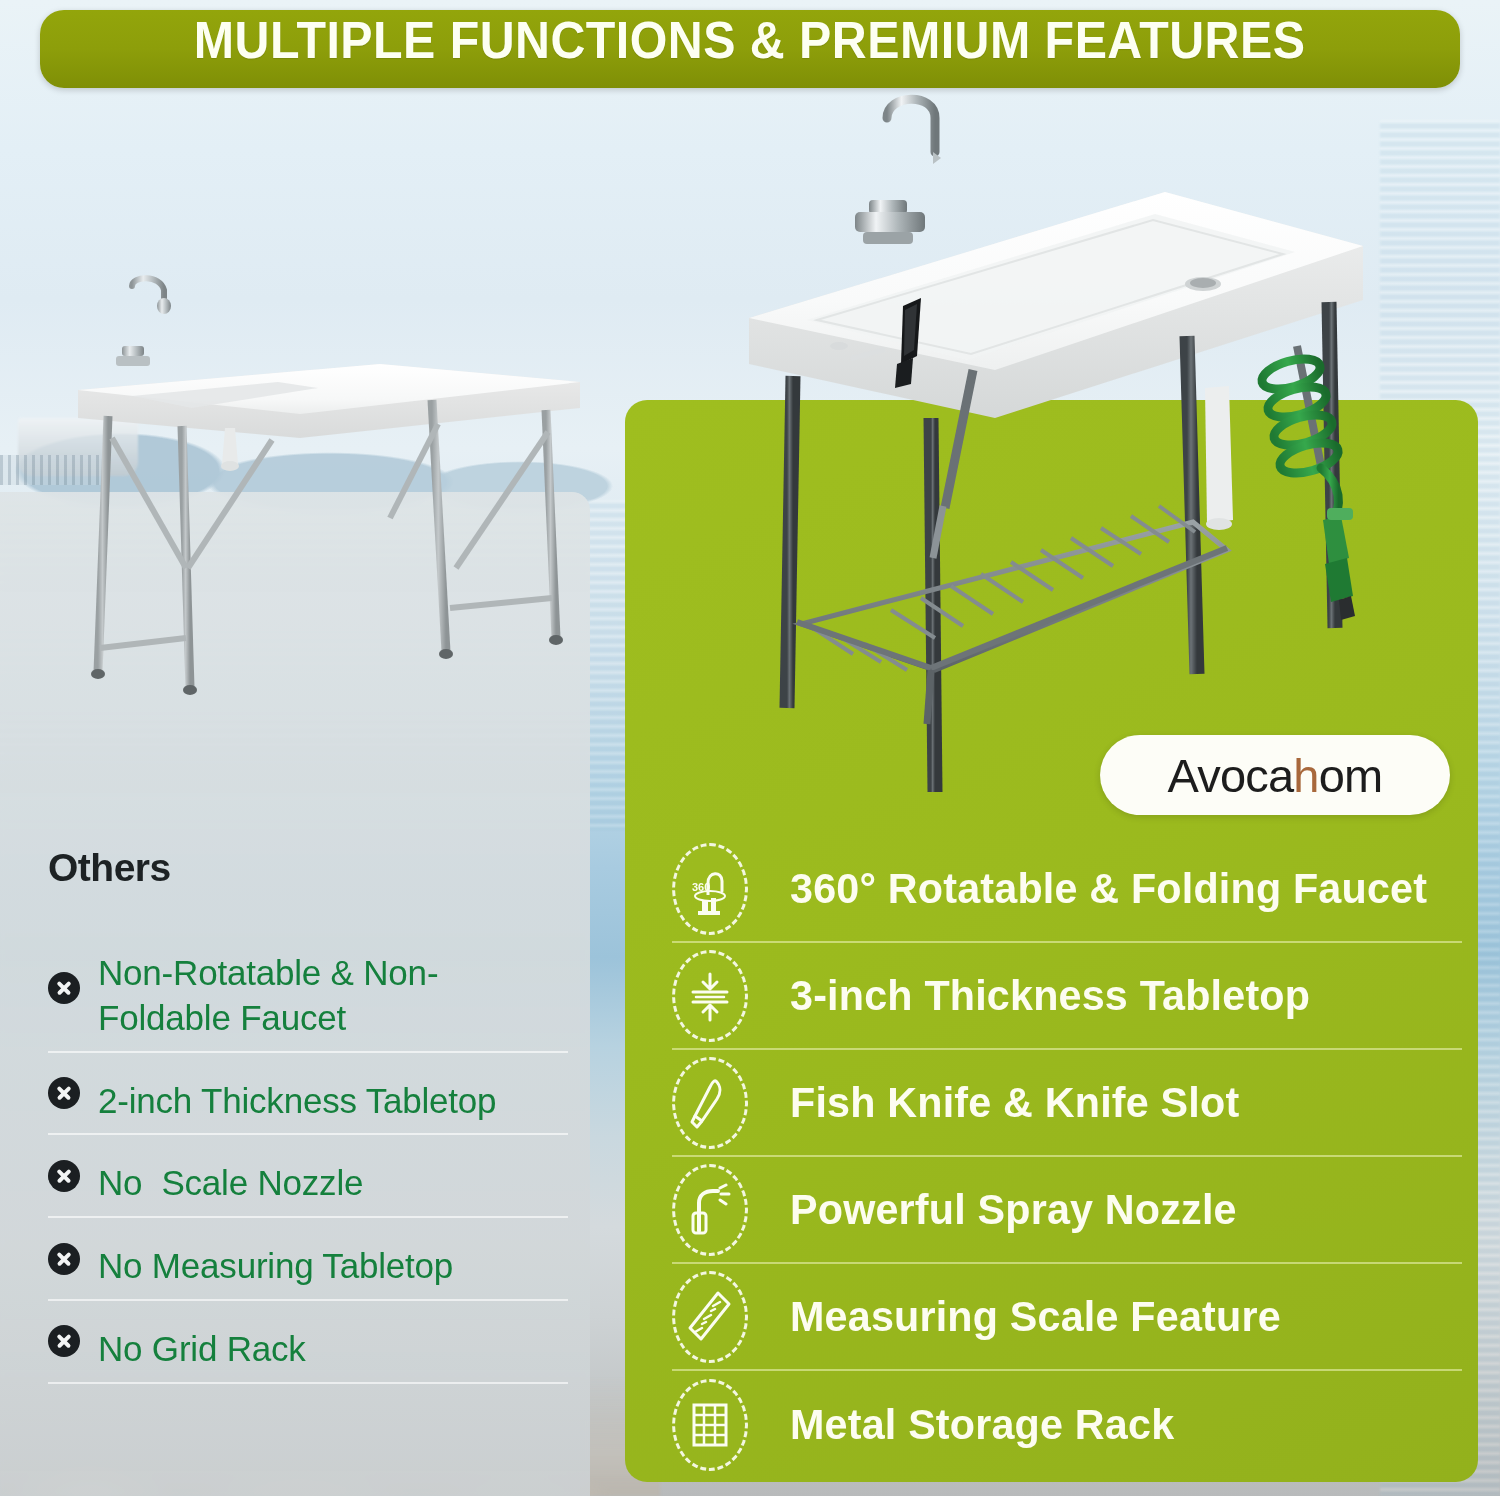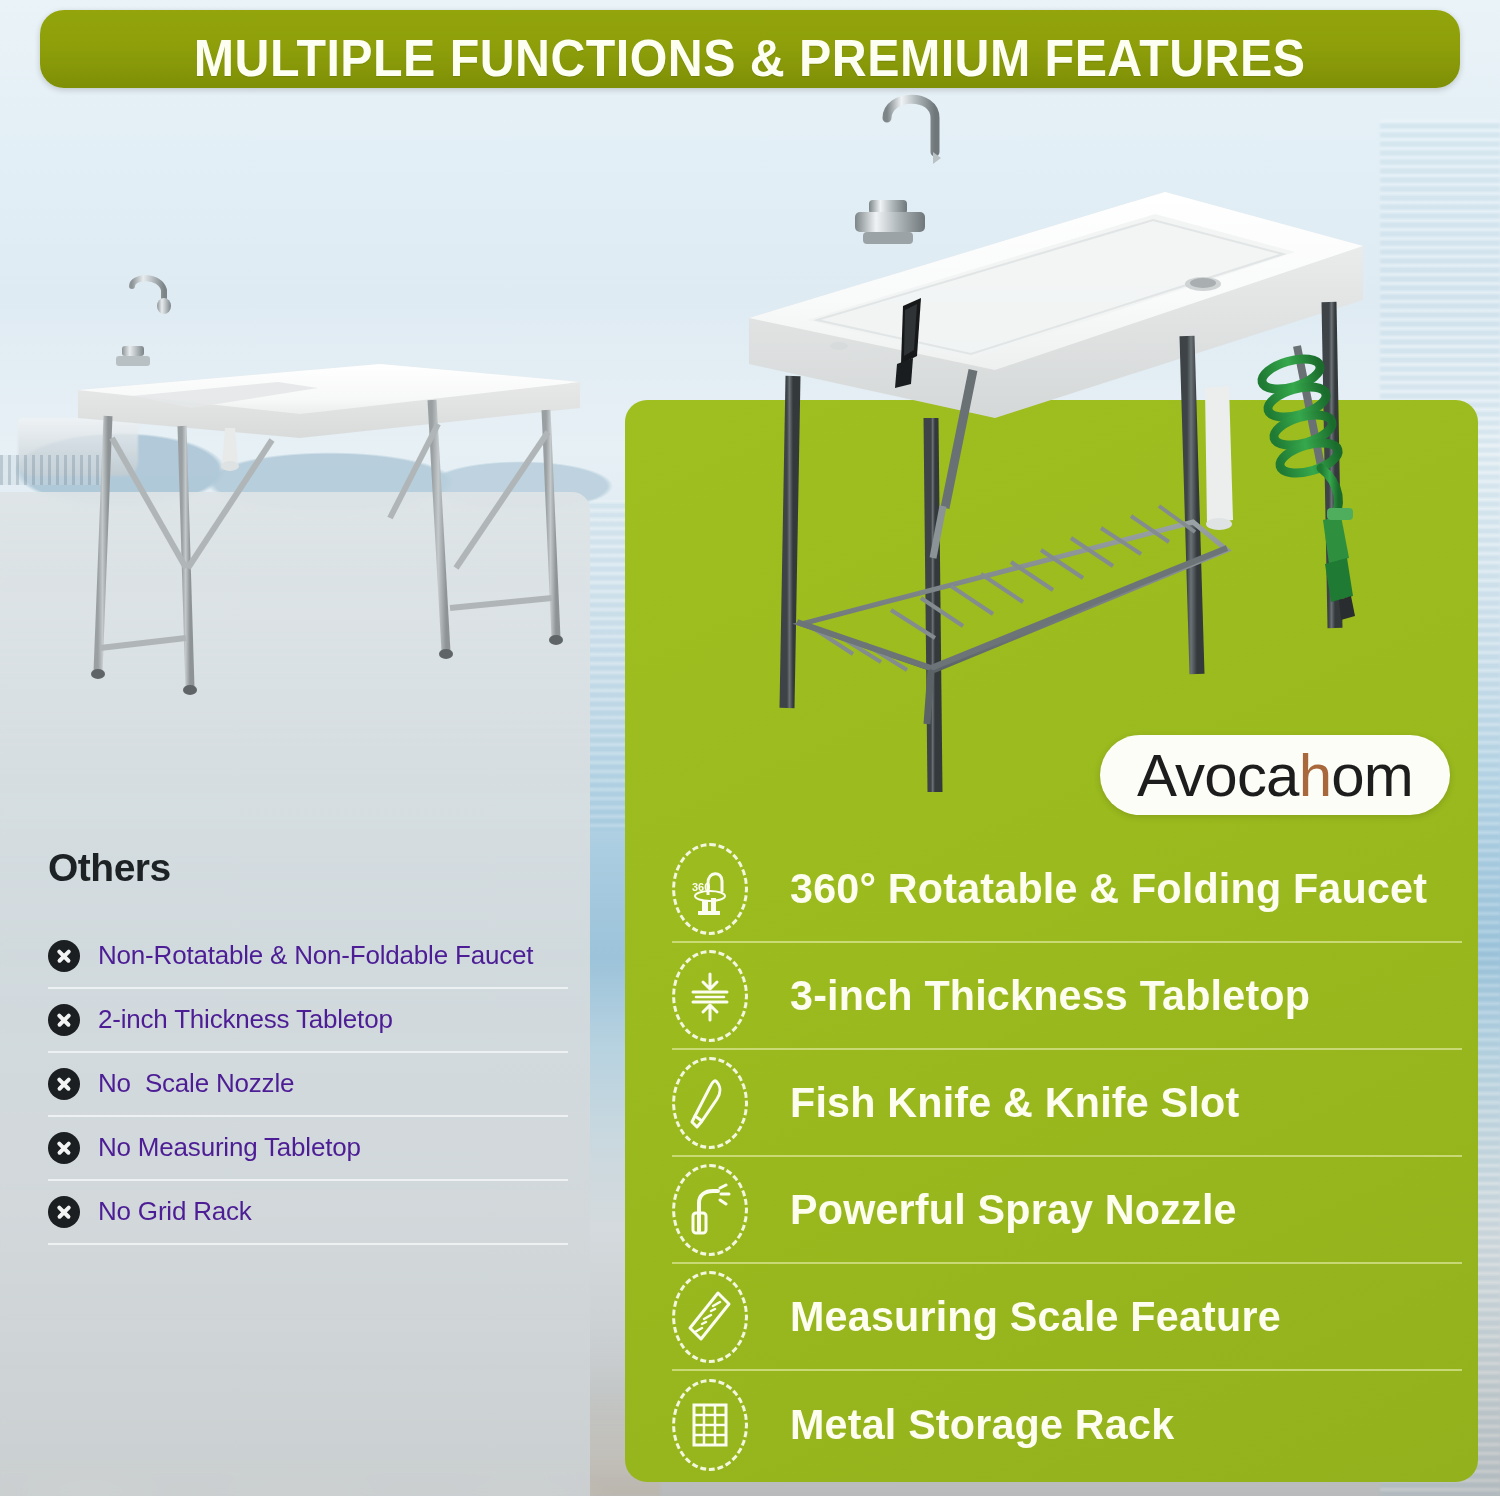"MULTIPLE FUNCTIONS & PREMIUM FEATURES" .header-banner { align-items: flex-end -> flex-start }
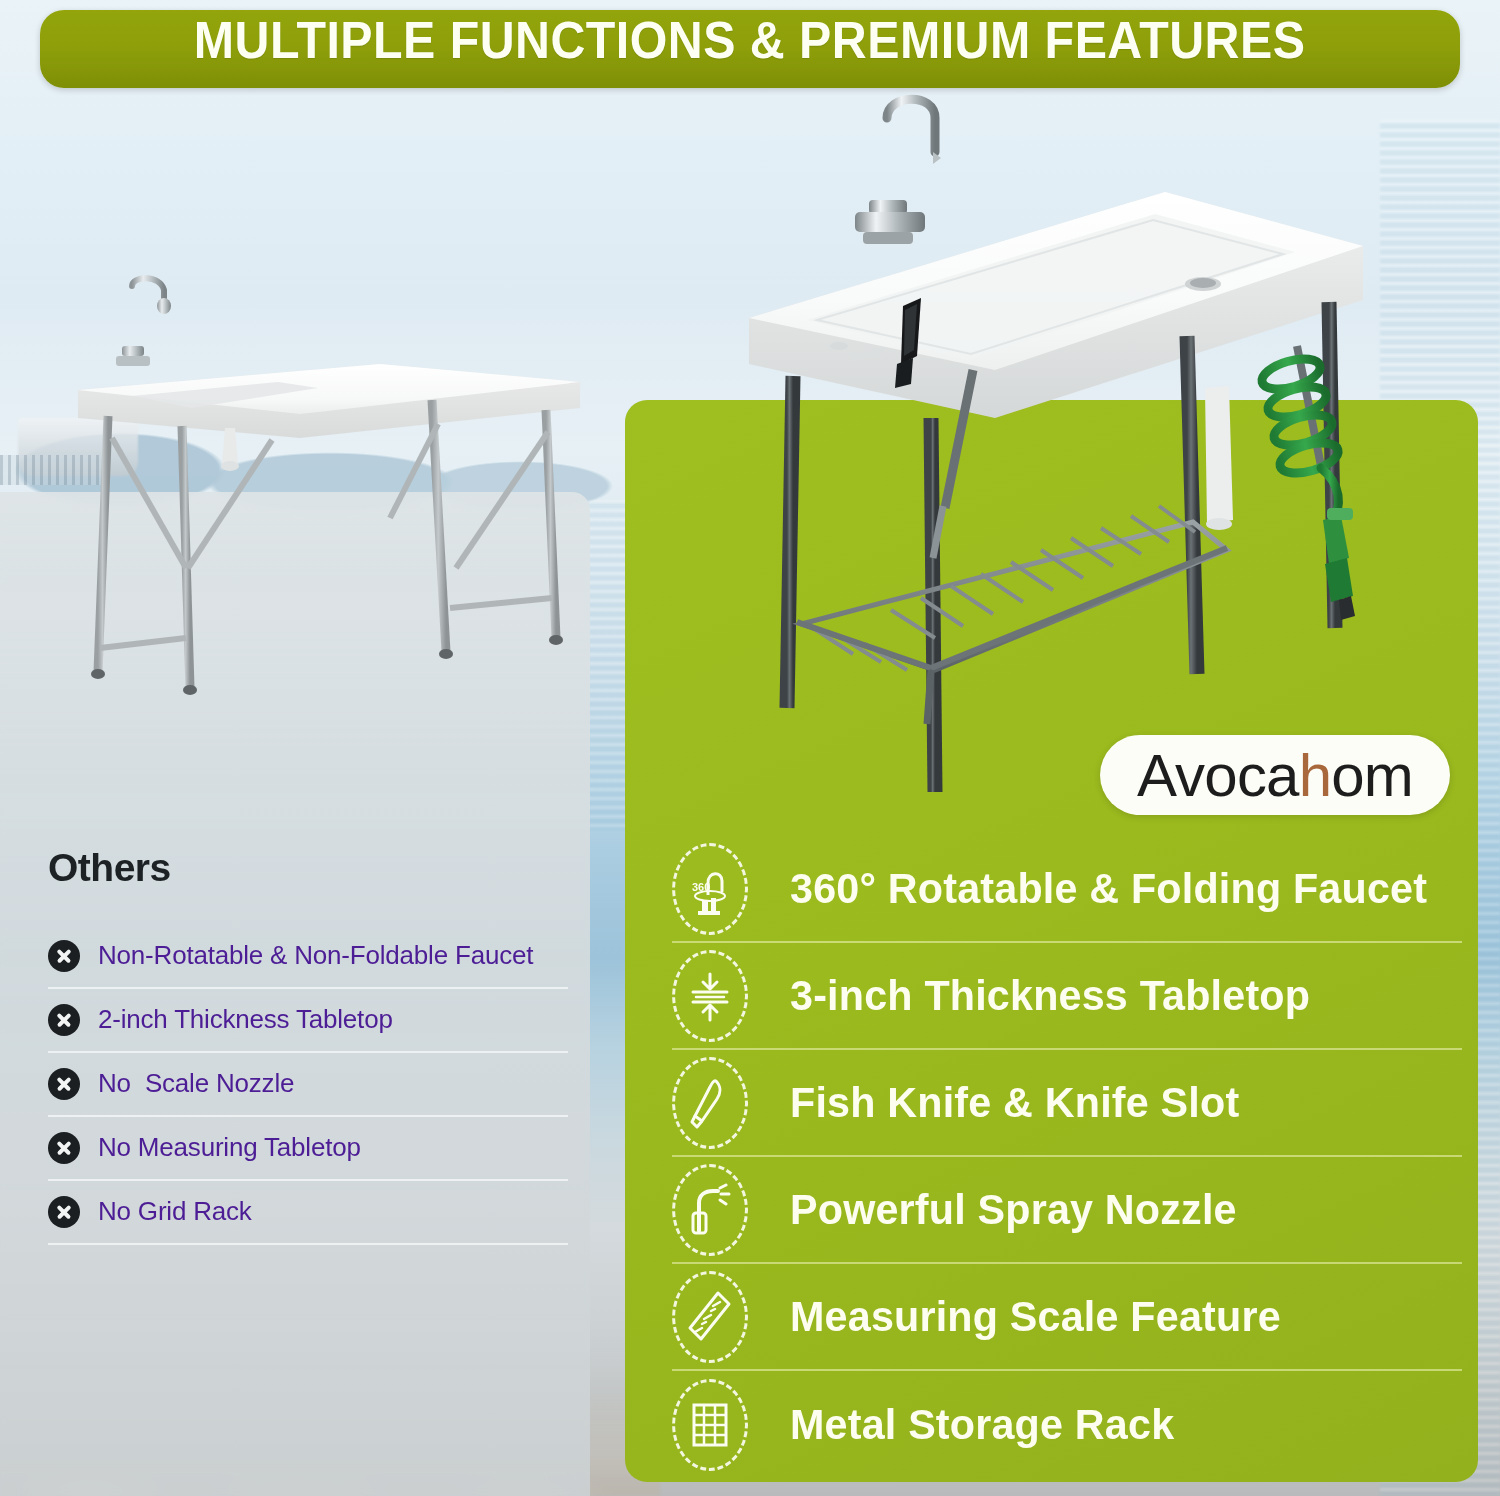"Avocahom" .brand-text { font-size: 60px -> 47px }
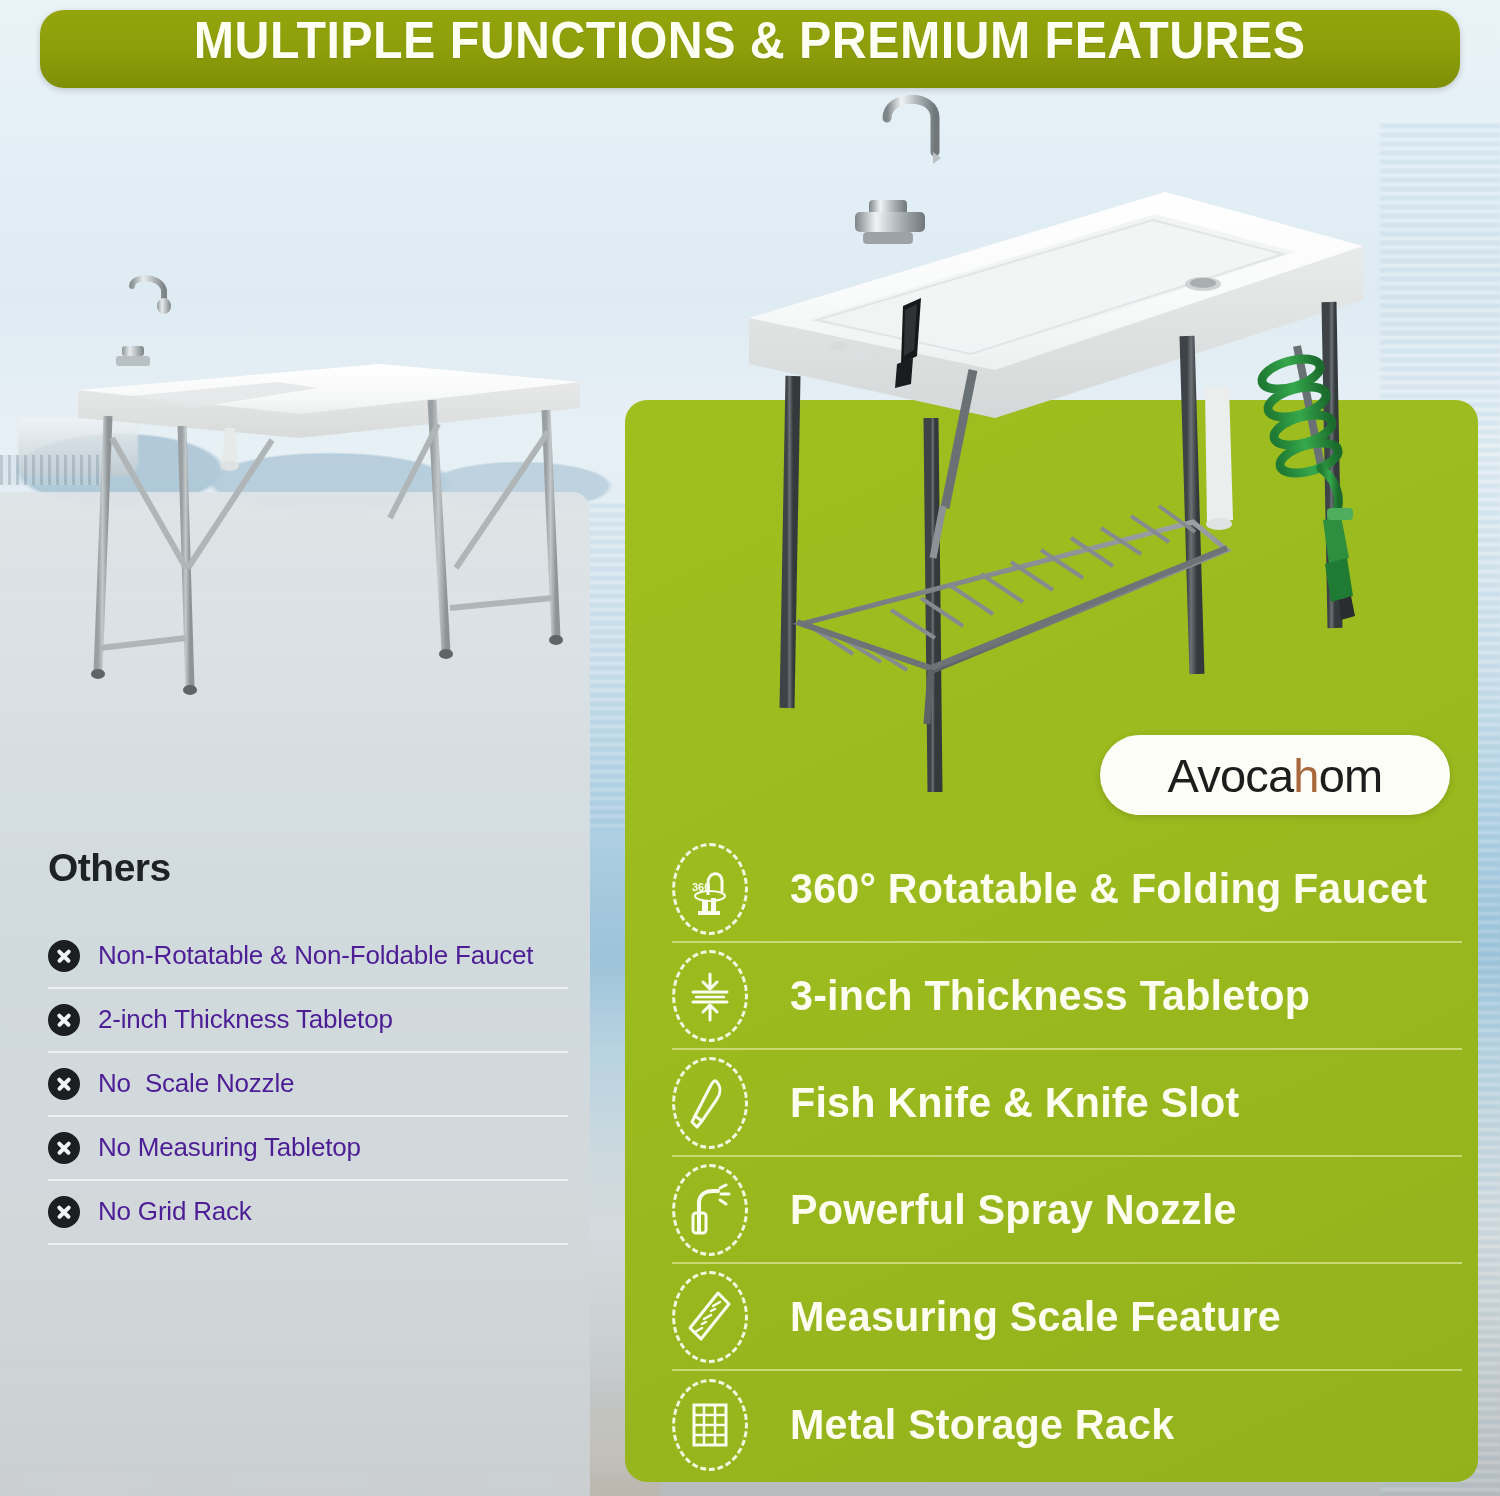"Non-Rotatable & Non-Foldable Faucet" .others-label { color: #4c1d95 -> #15803d; font-size: 26px -> 35px; margin-top: none -> 16px }
